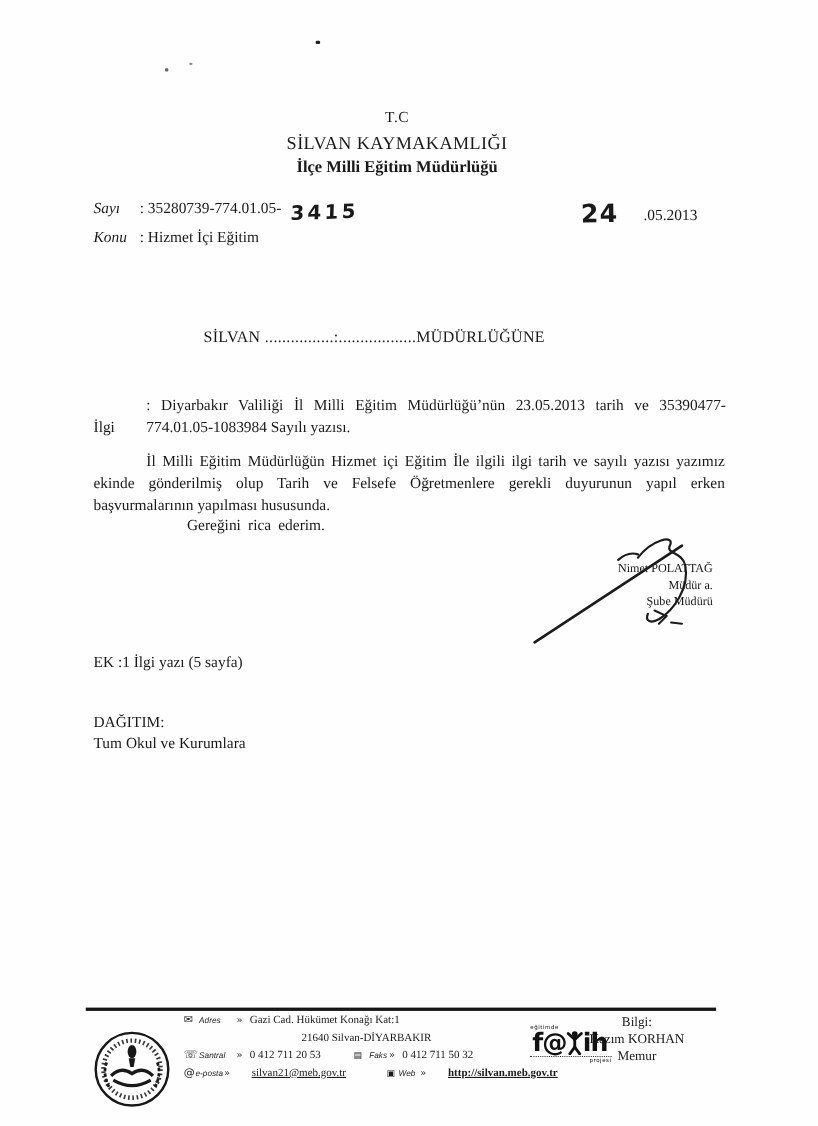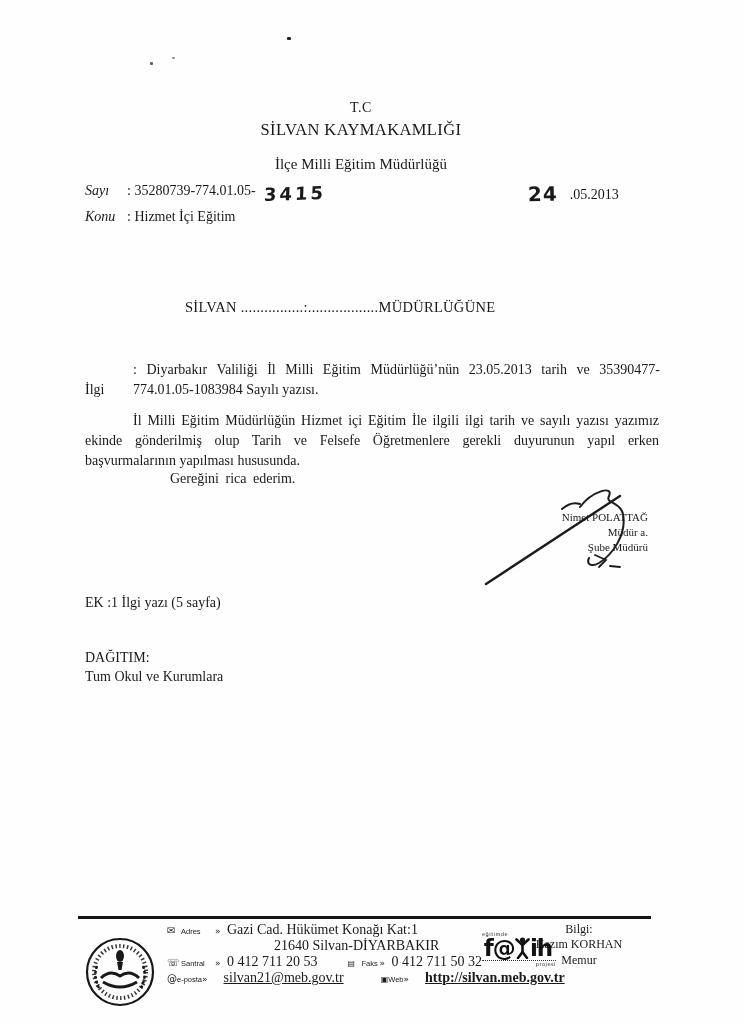"İlçe Milli Eğitim Müdürlüğü" .lh3 { font-weight: 400 -> 700; margin-top: 12px -> none }
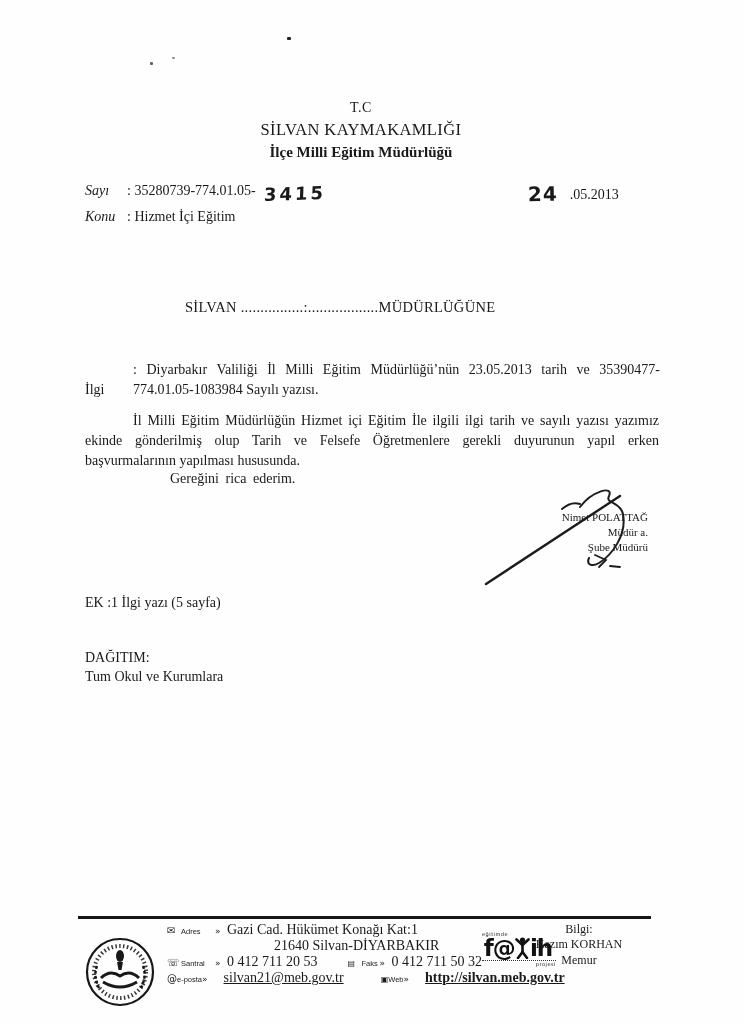"24" .hand-day { font-size: 20px -> 23px; margin-right: 12px -> 23px }
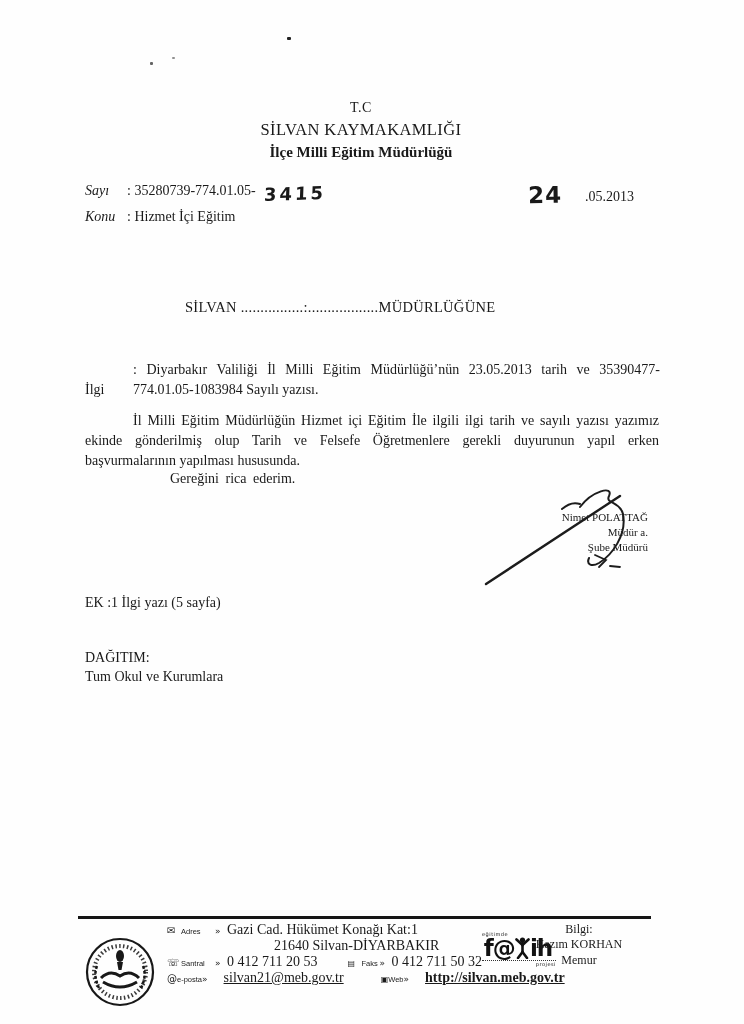"Adres" .f-lab { font-style: none -> italic }
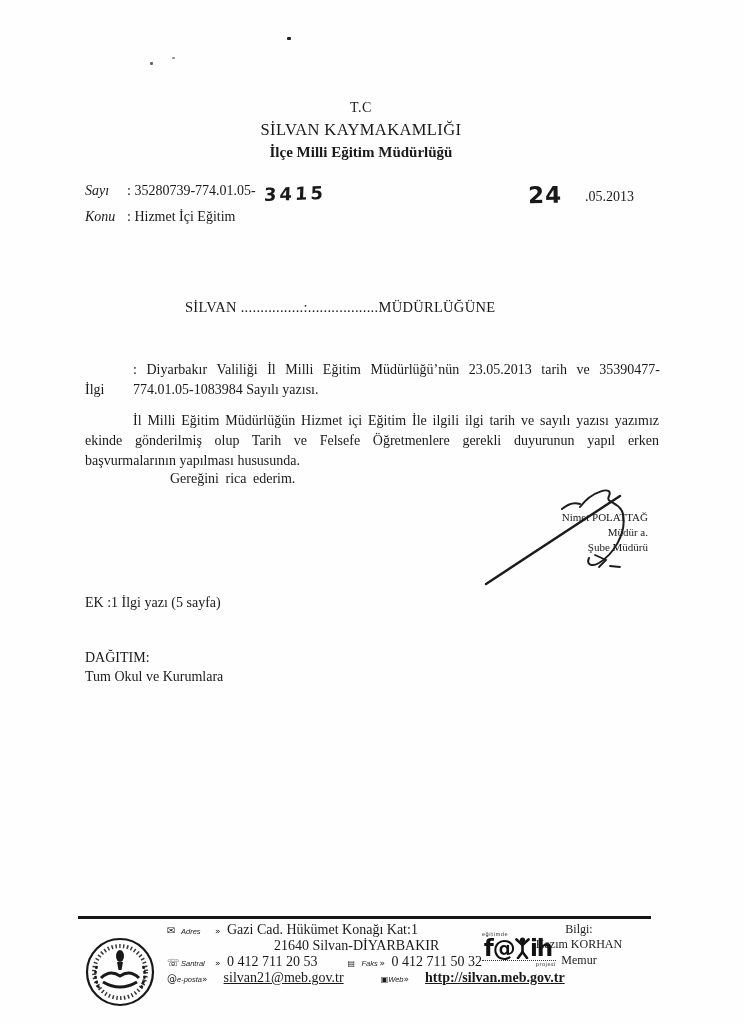"Gazi Cad. Hükümet Konağı Kat:1" .f-val { font-size: 14px -> 10px }
